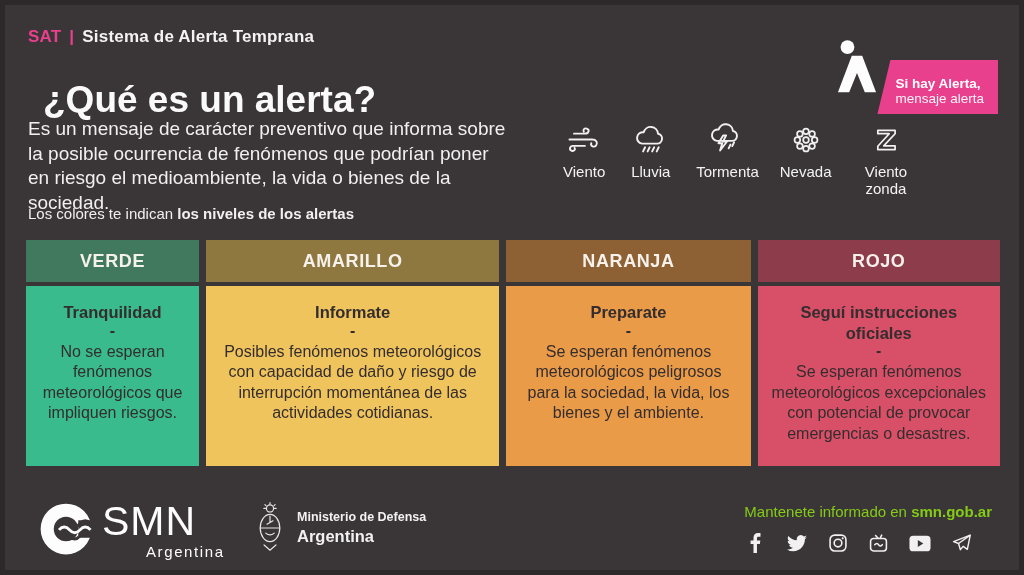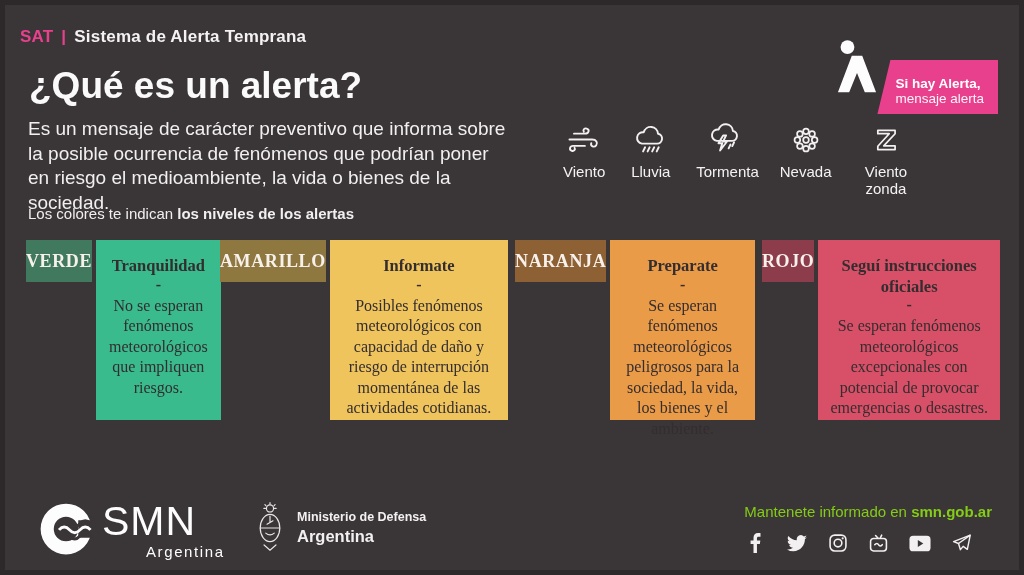"SAT | Sistema de Alerta" .top-brand { left: 20px -> 28px }
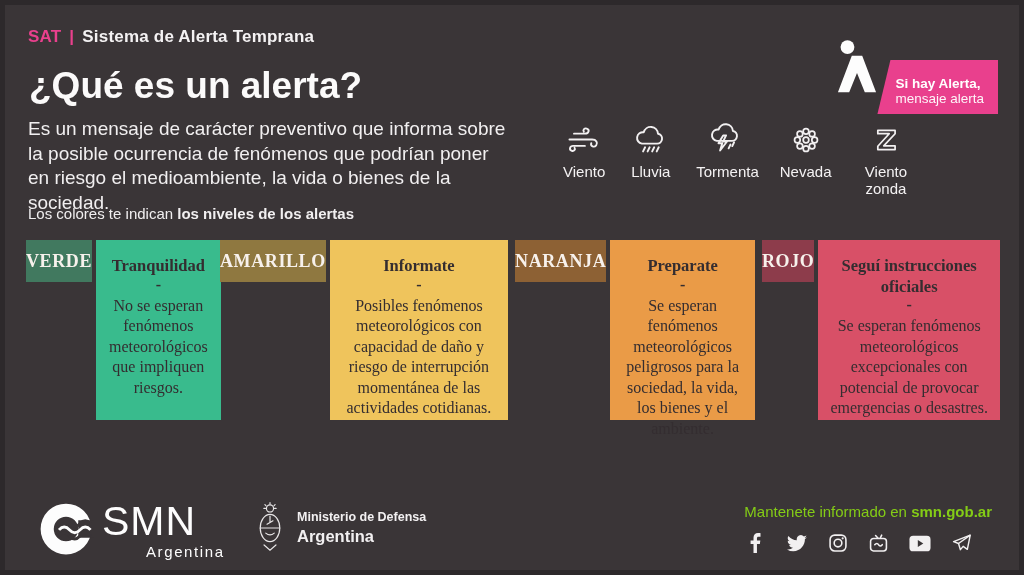"¿Qué es un alerta?" h1.page-title { margin: 2px -> 16px }
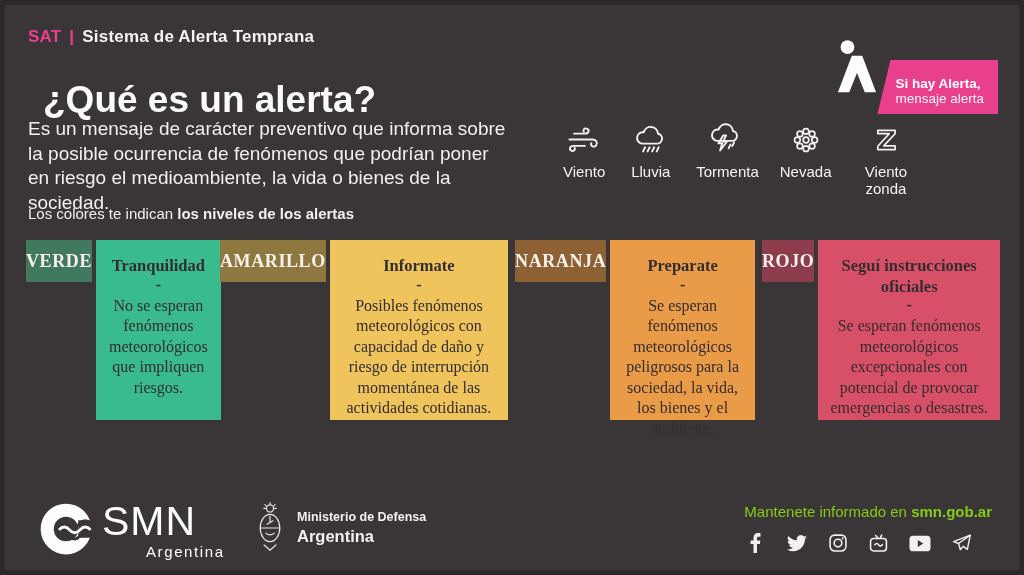"VERDE" .level-col { flex-direction: row -> column; font-family: Liberation Serif, serif -> none }
